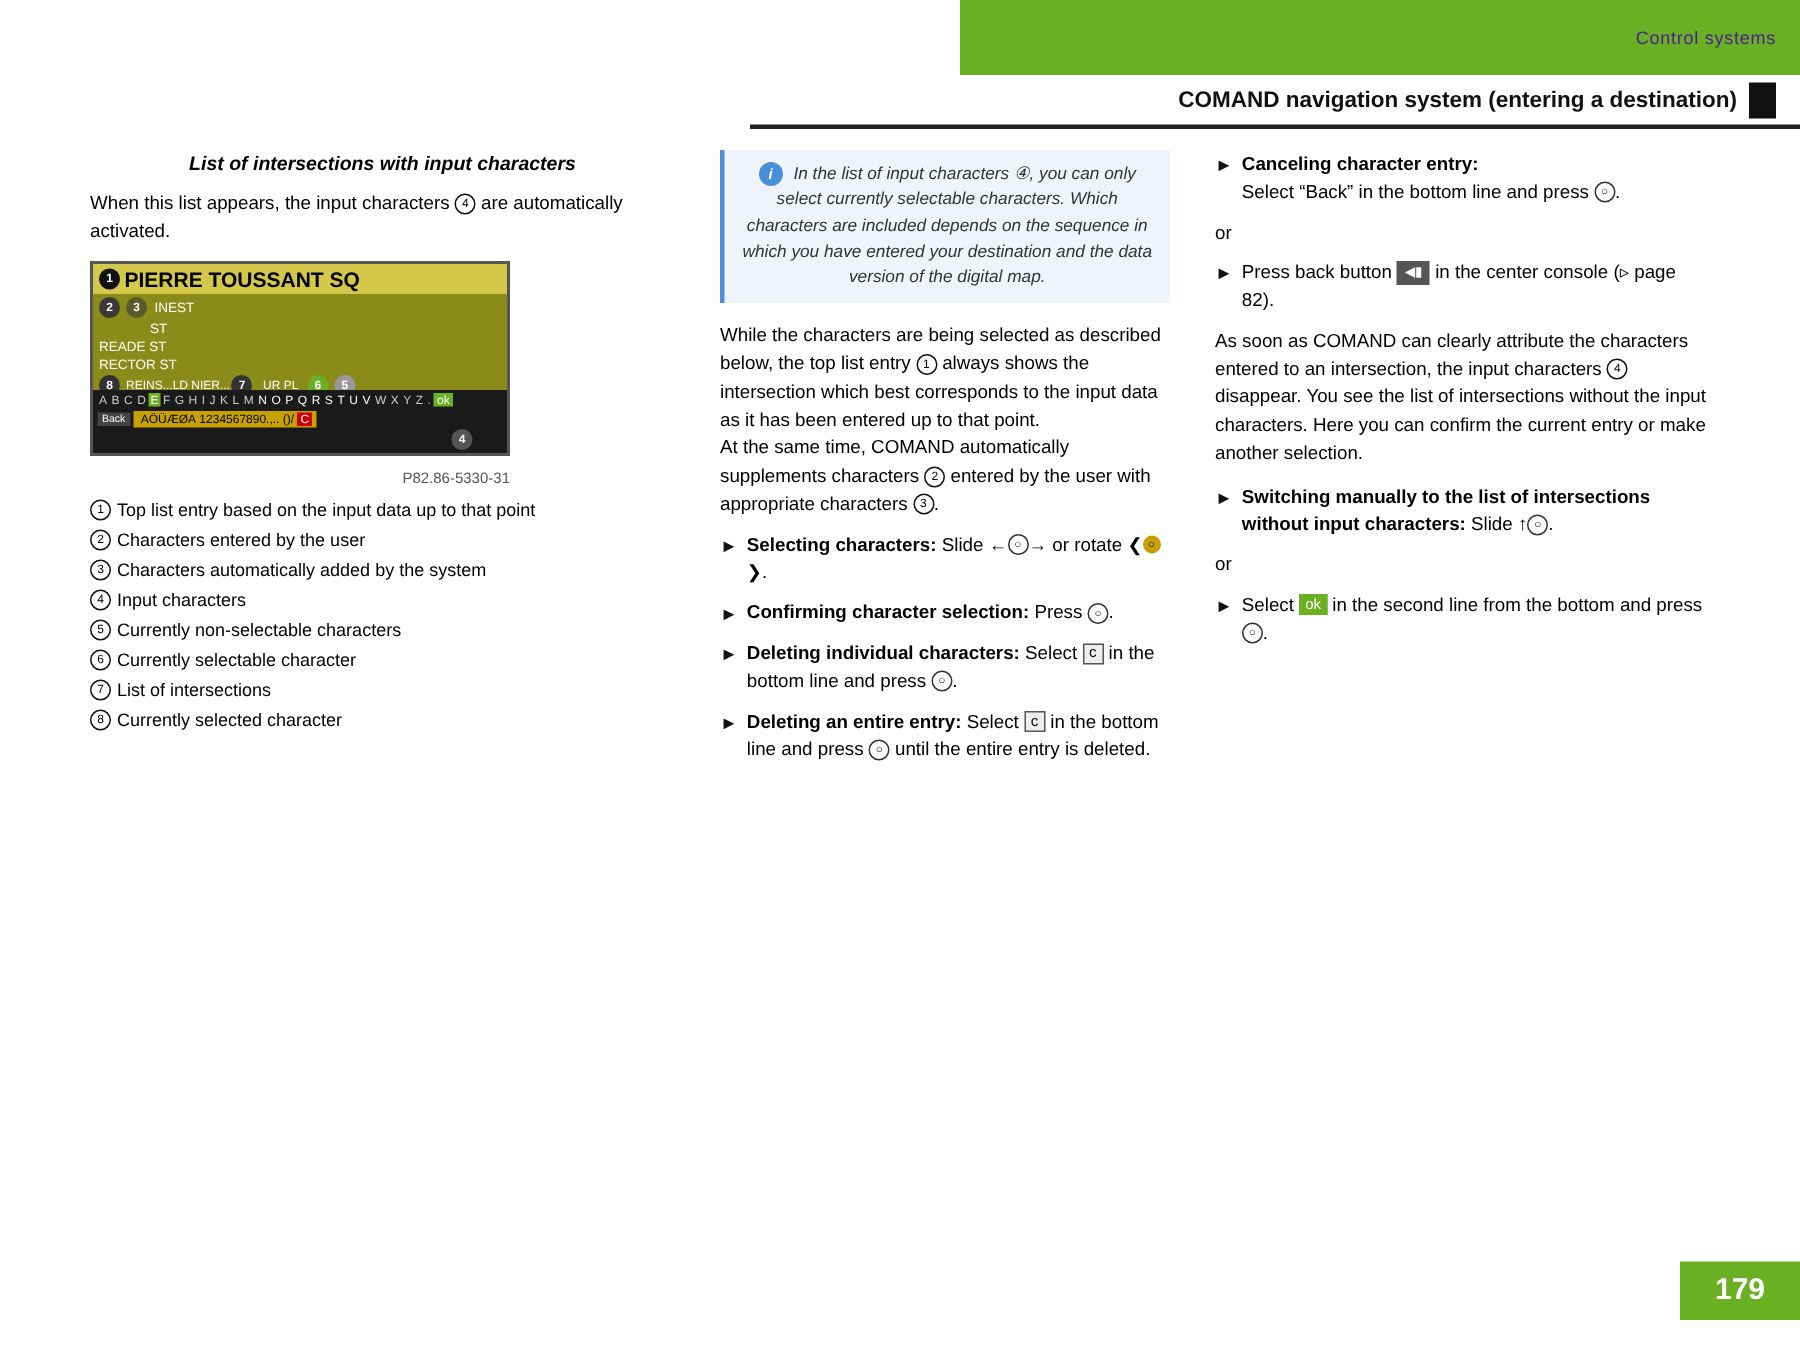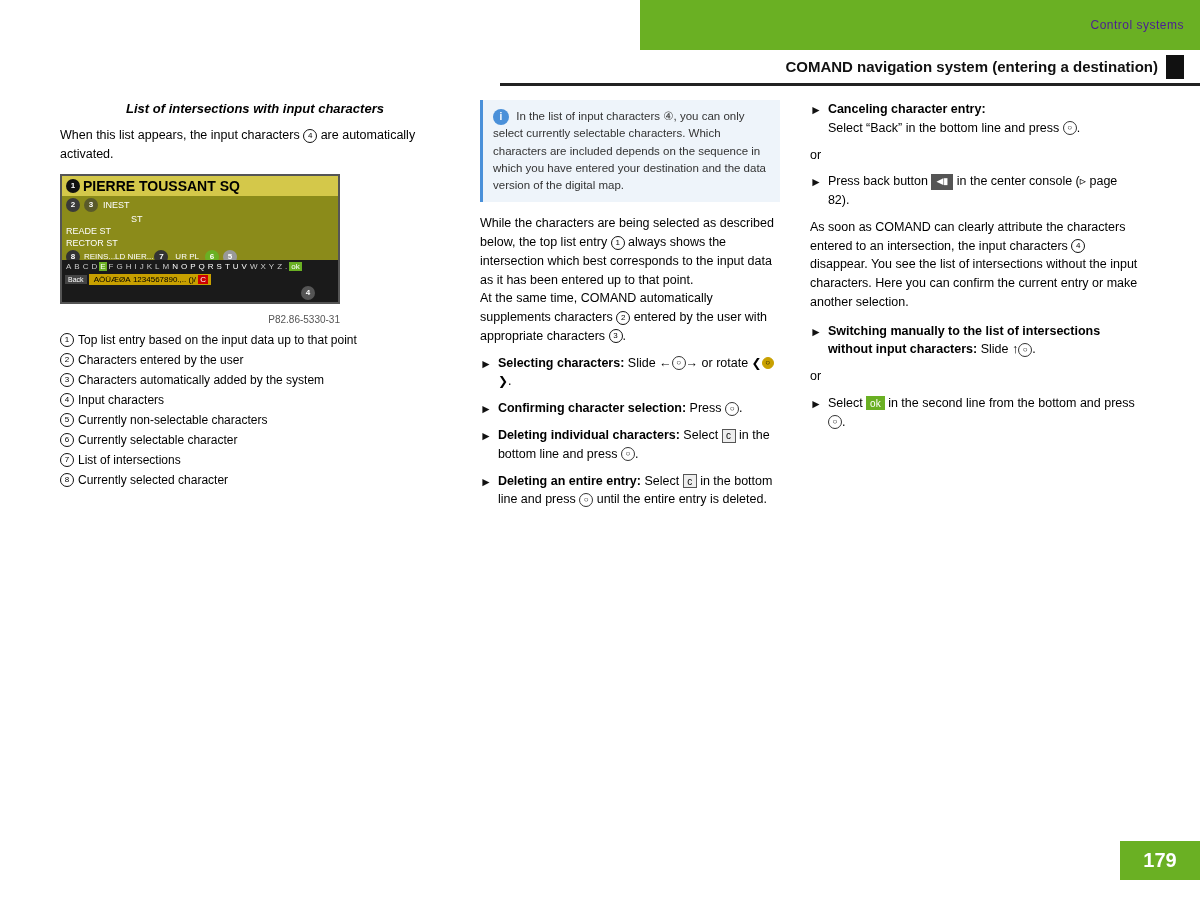"i In the list of" .info-box { font-style: none -> italic; text-align: none -> center }
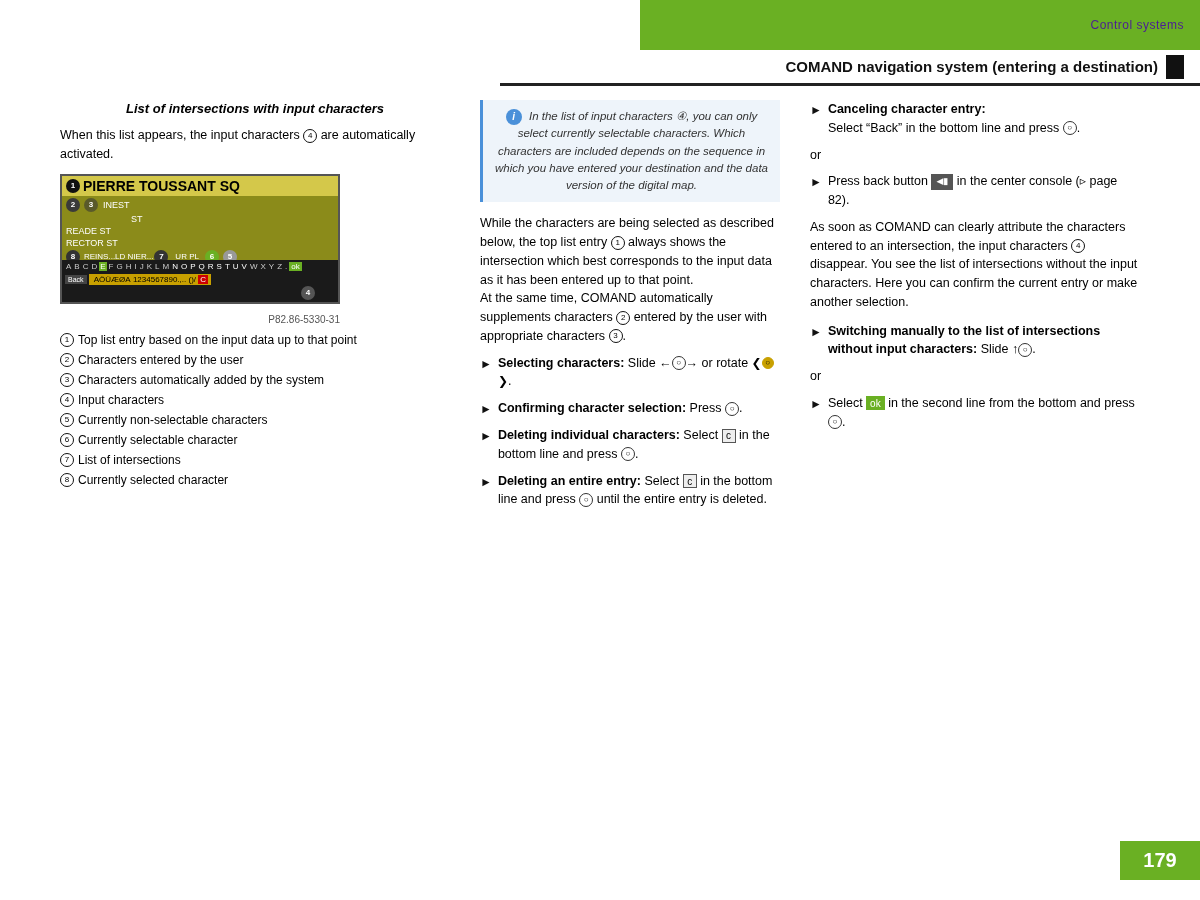"ST" div.nav-row { margin-left: 31px -> none }
